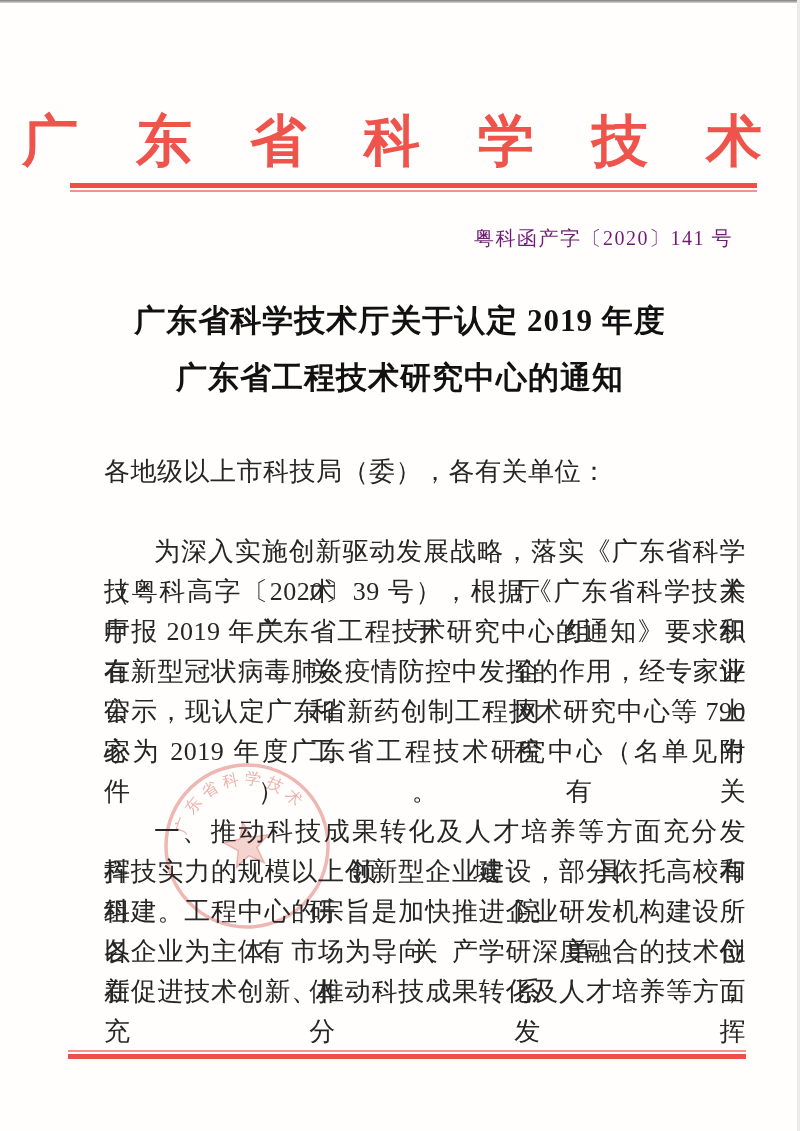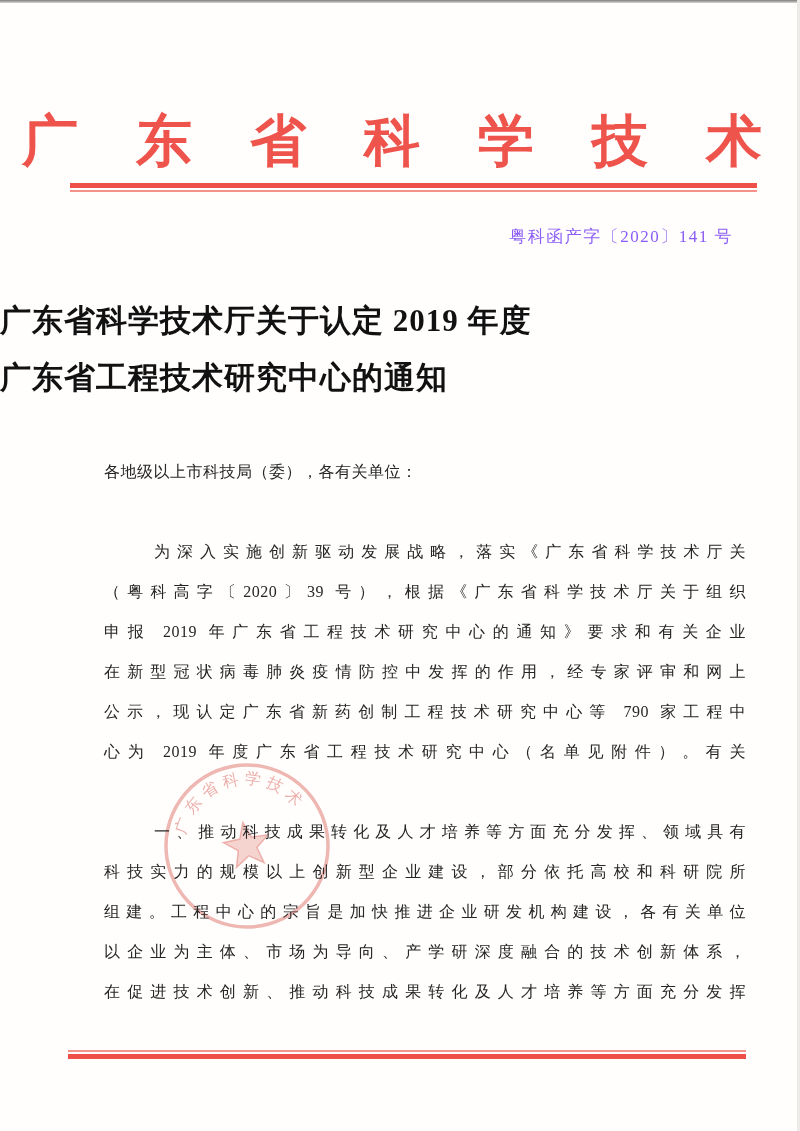"粤科函产字〔2020〕141 号" .doc-number { color: #8b5cf6 -> #701a75; font-size: 17px -> 20px }
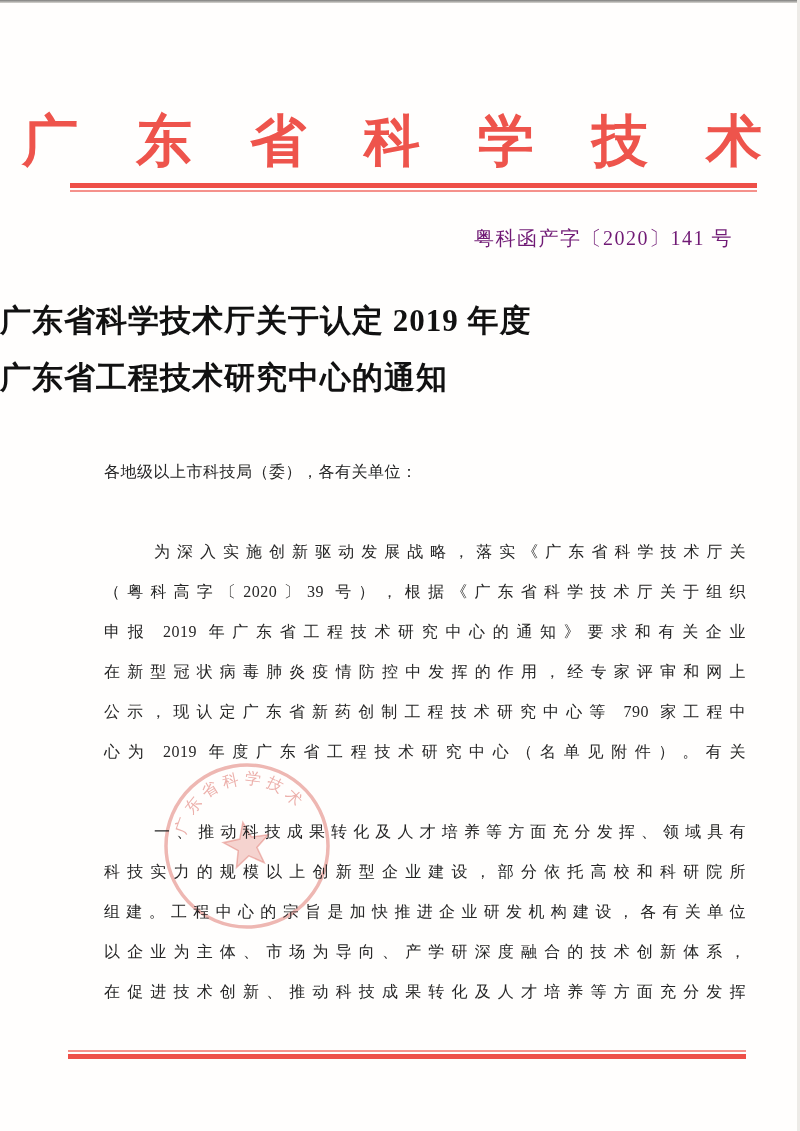"广东省科学技术厅关于认定 2019 年度" .title { text-align: left -> center }
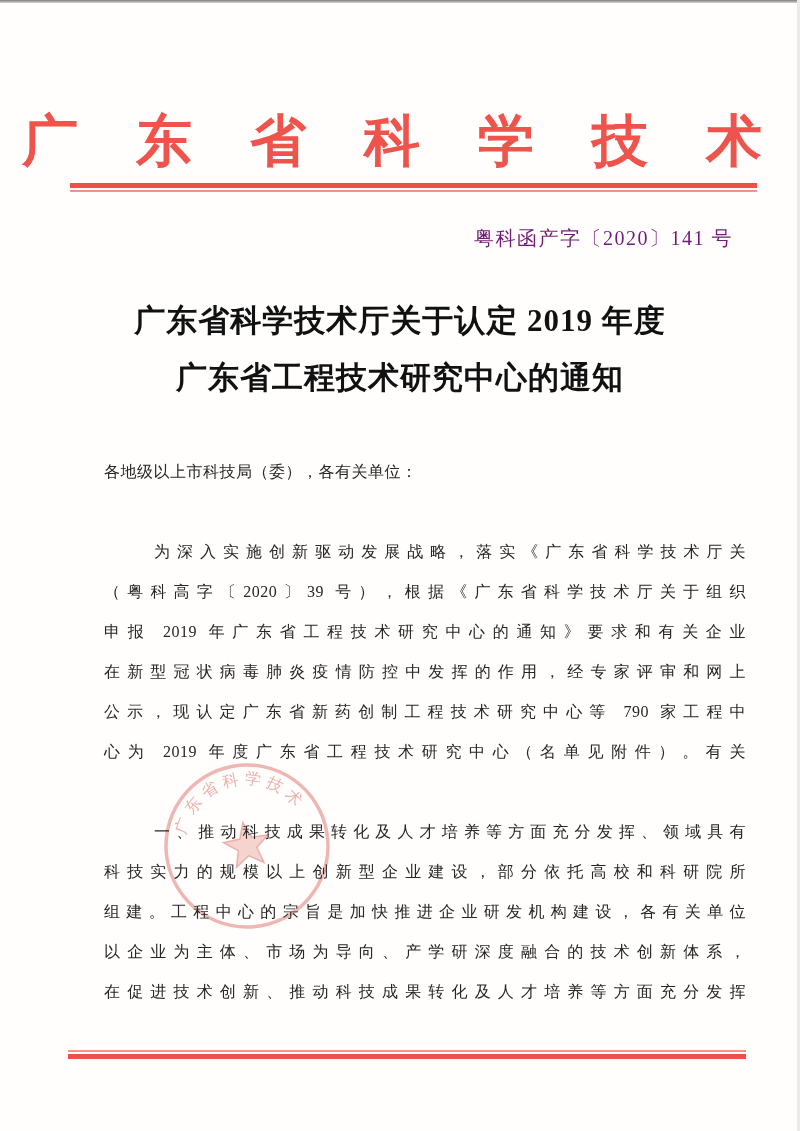"各地级以上市科技局（委），各有关单位：" .body-block { font-size: 16px -> 26px }
